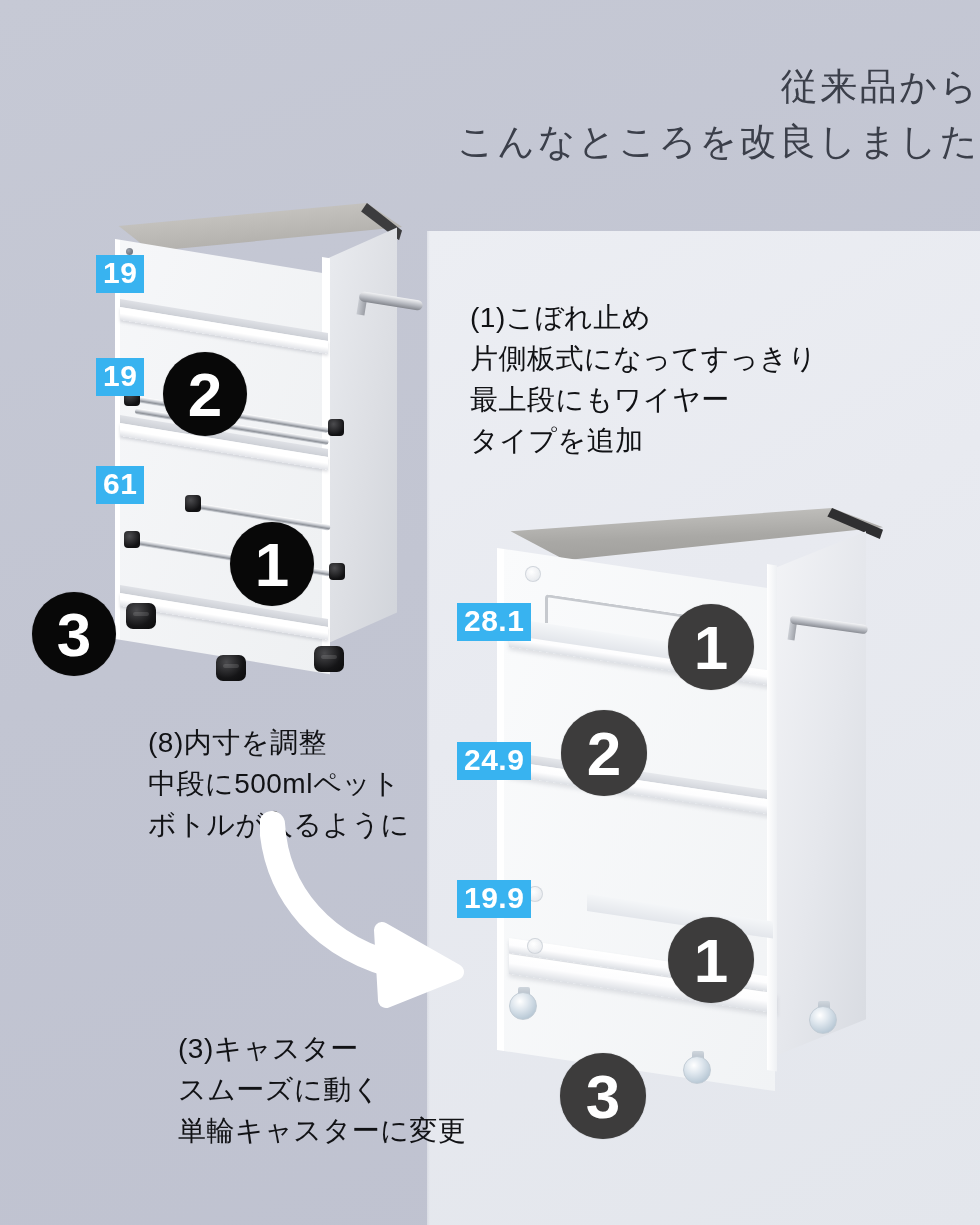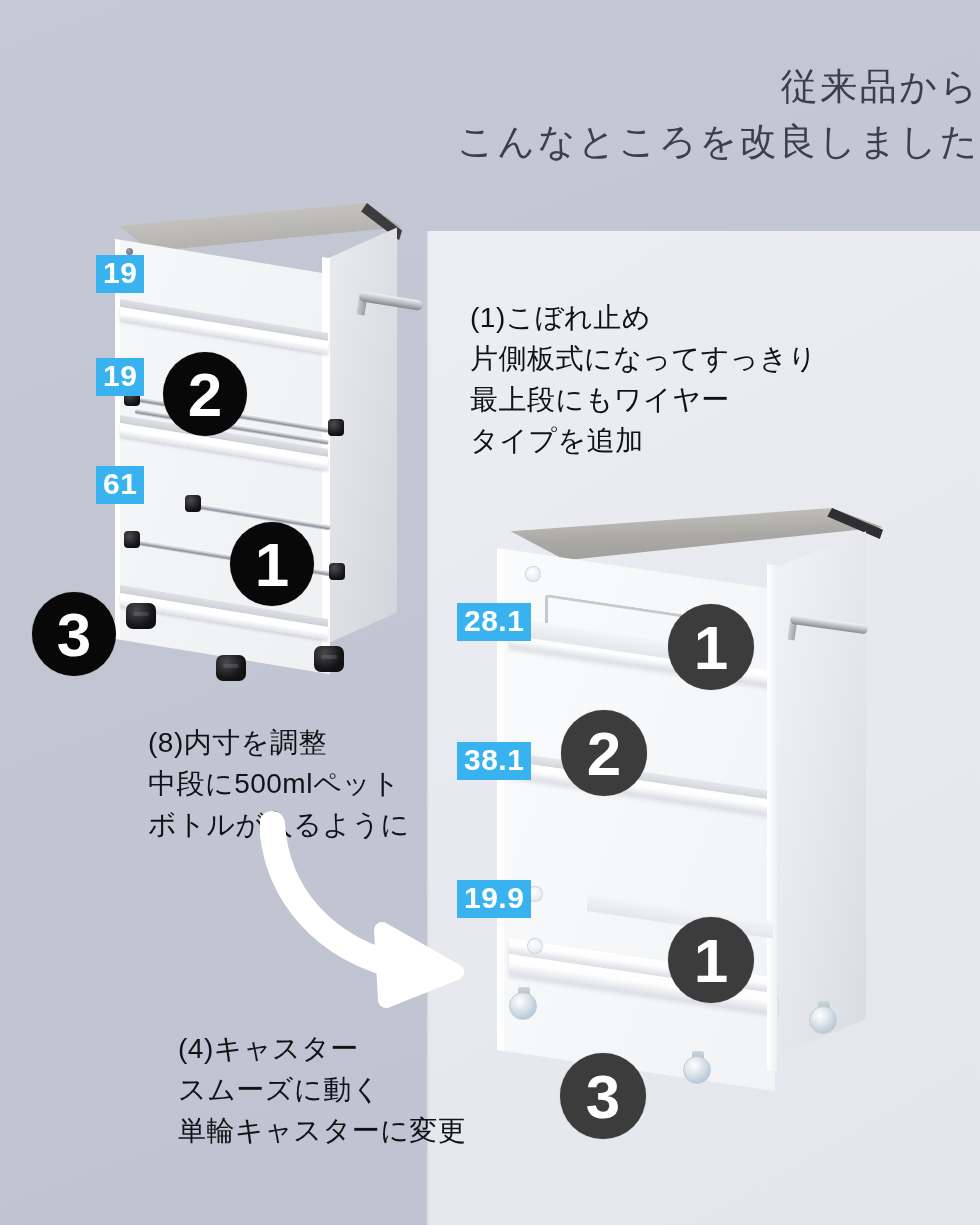"38.1" div.measure { text: 38.1 -> 24.9 }
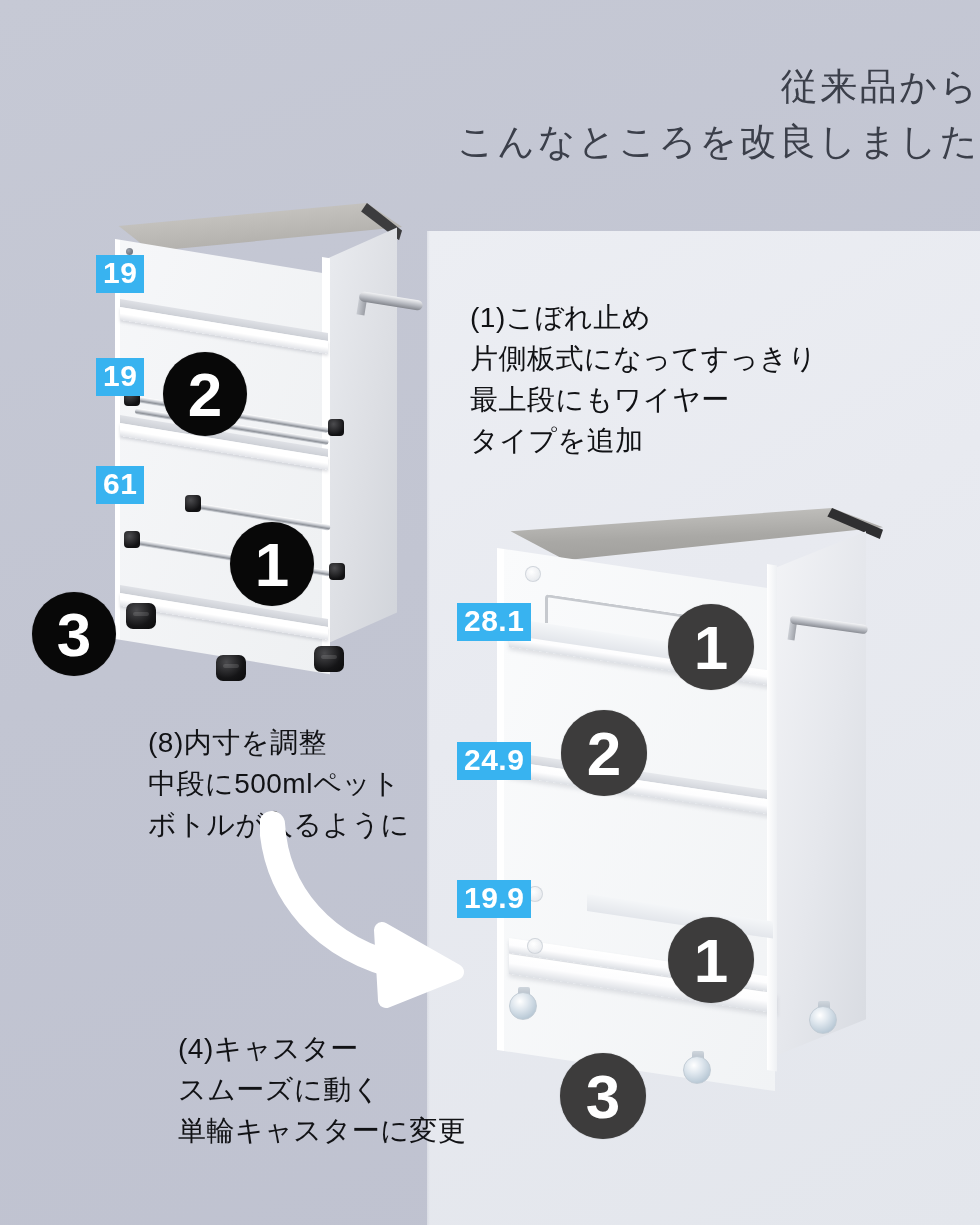"(4)キャスター" div.desc { text: 4 -> 3 }
